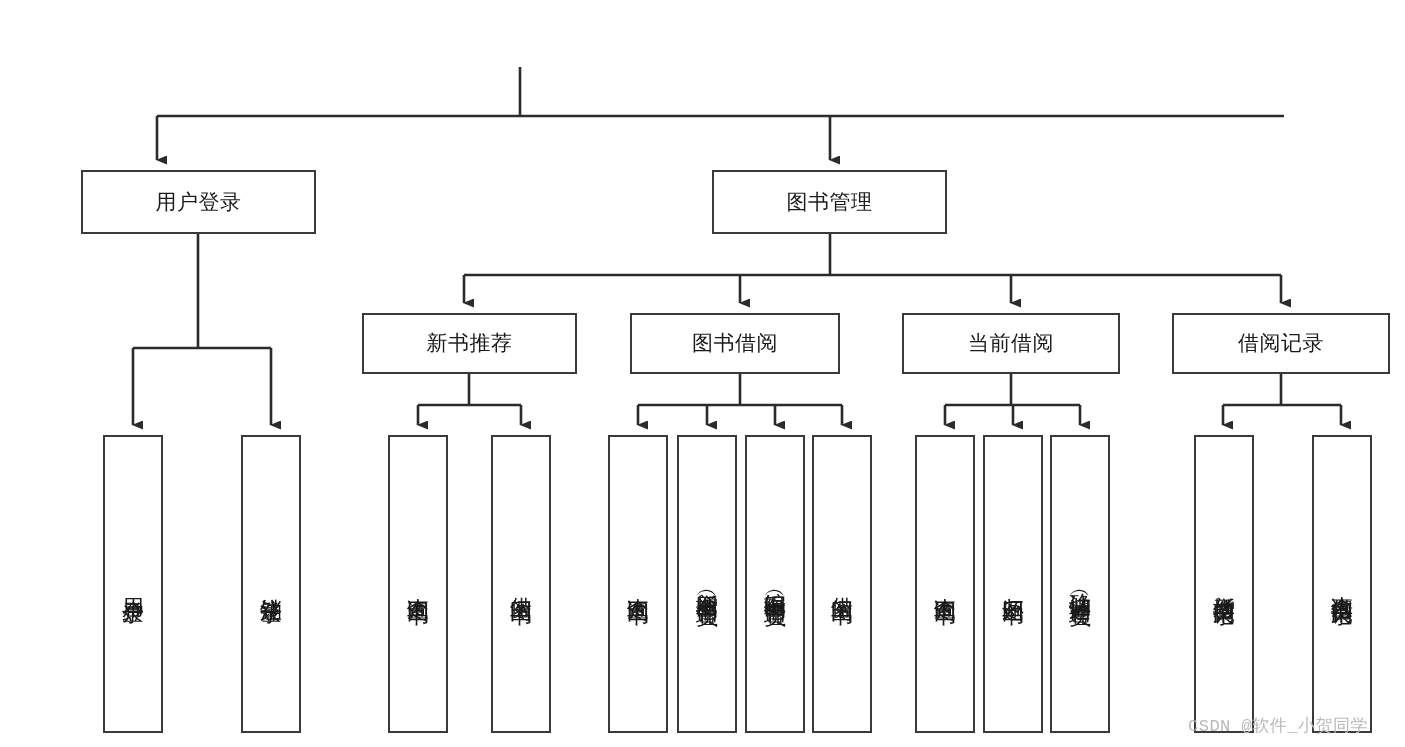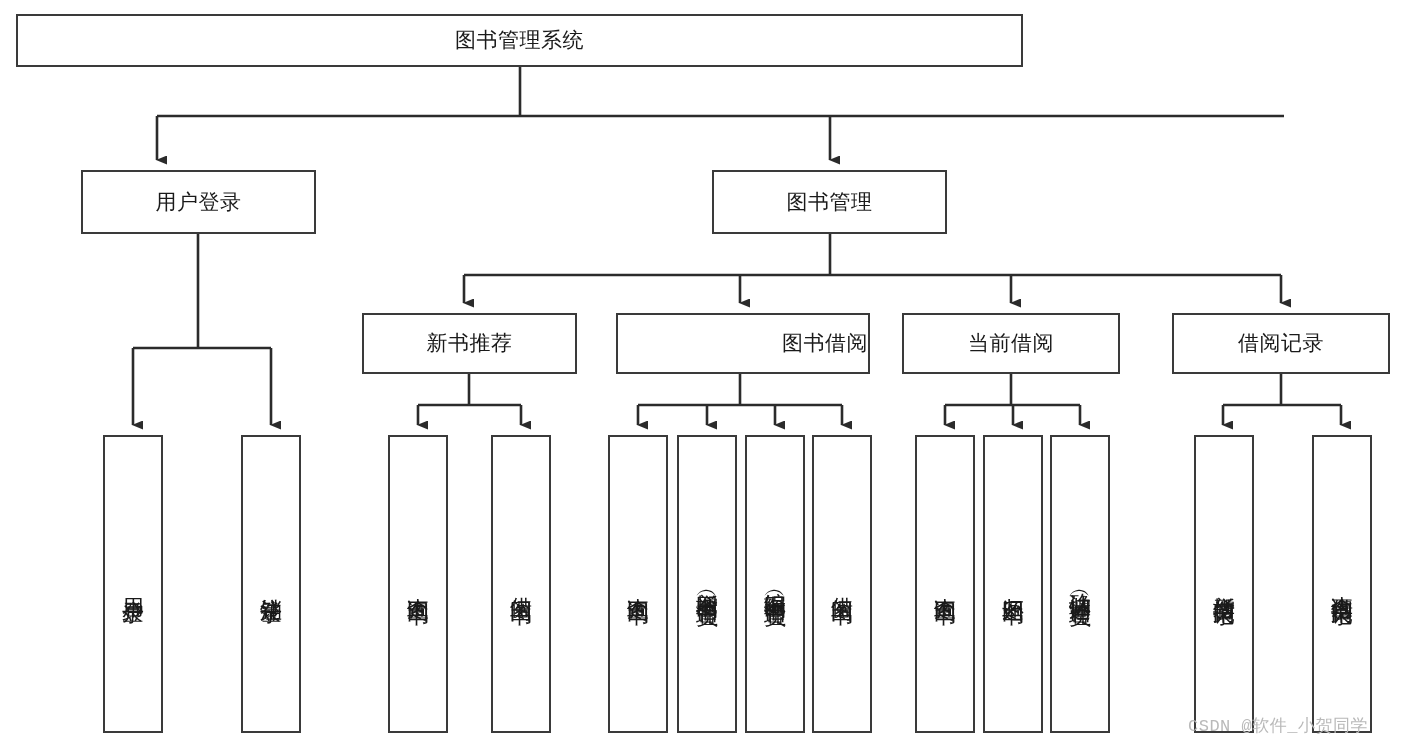"图书管理系统" div.node { html: <div> <span>图书管理系统</span> </div> -> none }
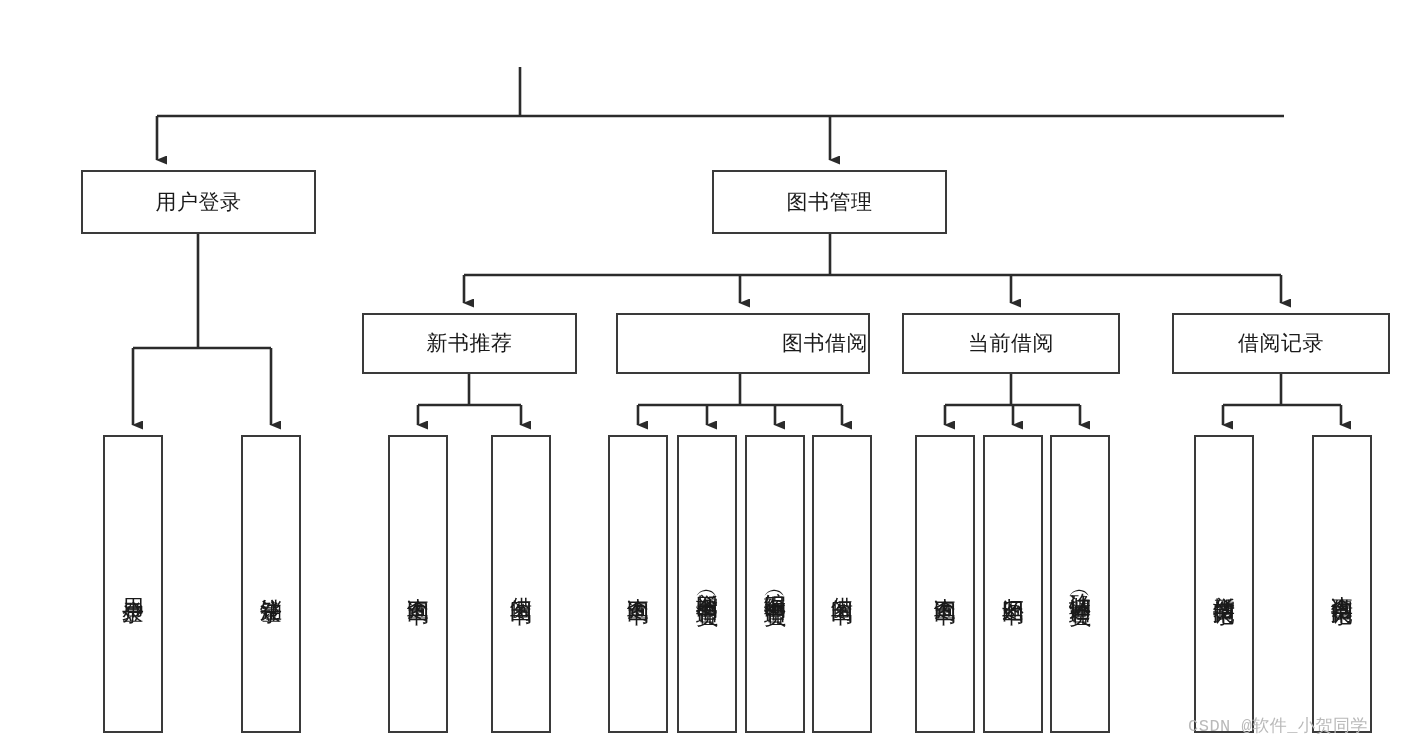"图书借阅" div.node { justify-content: flex-end -> none; left: 616px -> 630px; width: 254px -> 210px }
